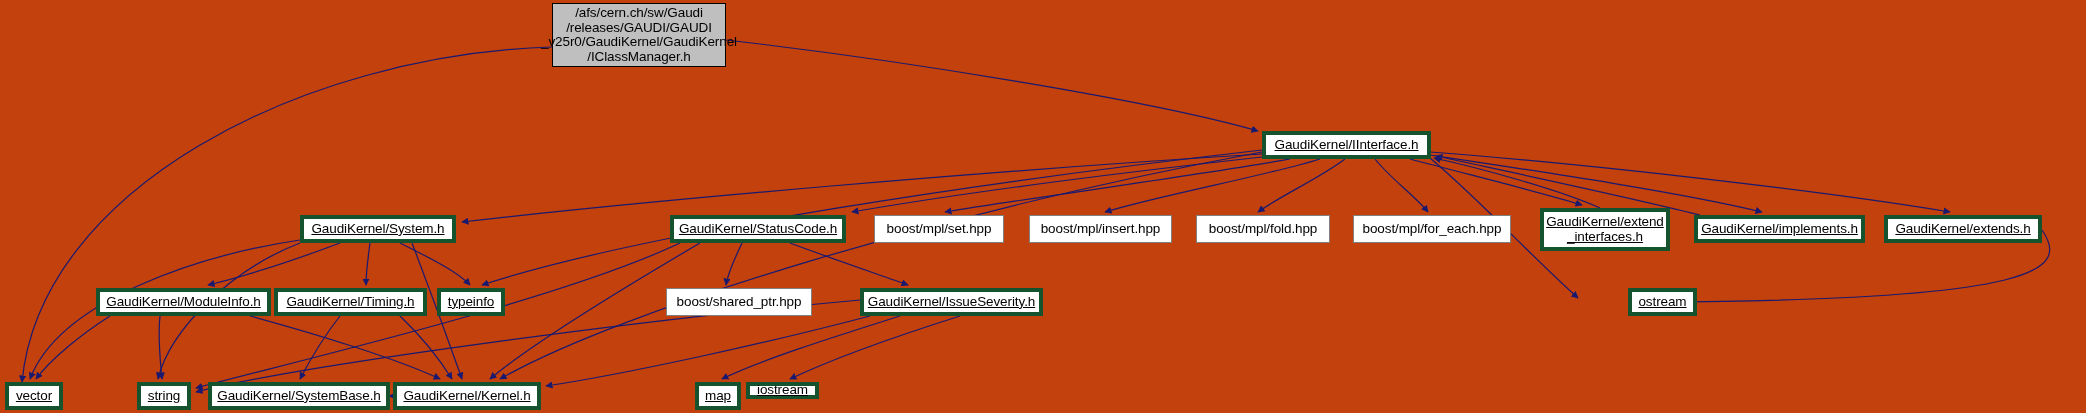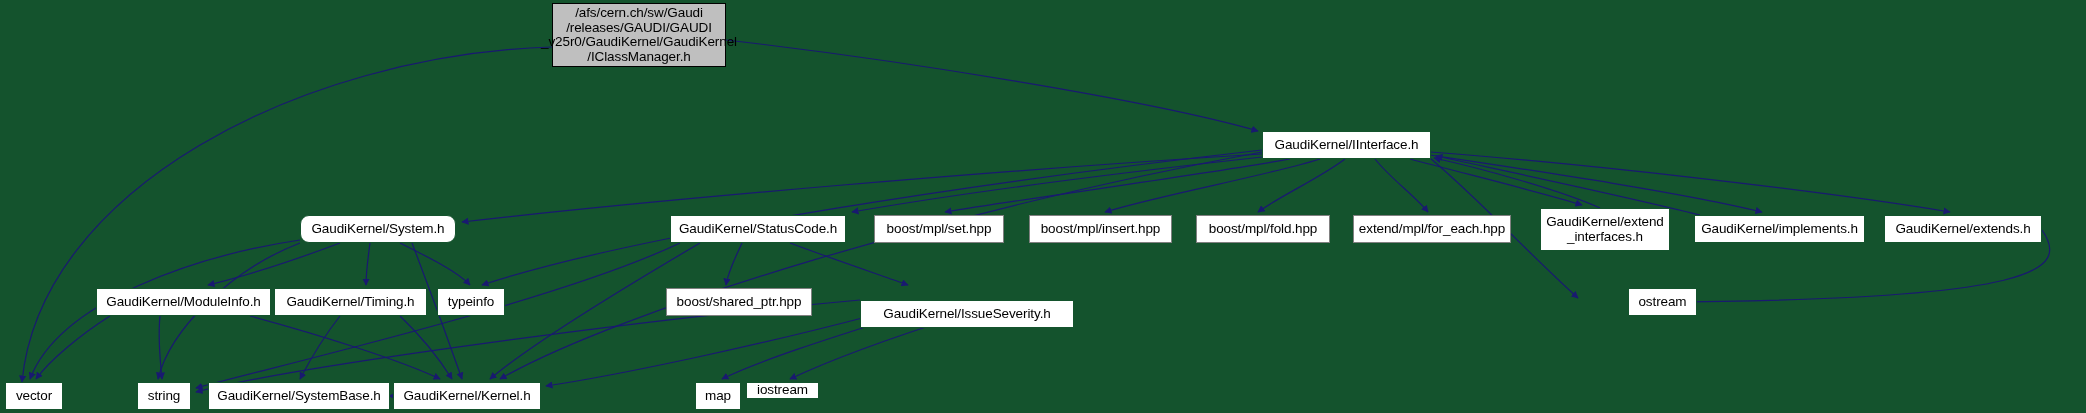"/afs/cern.ch/sw/Gaudi" #graph { background: #14532d -> #c2410c }
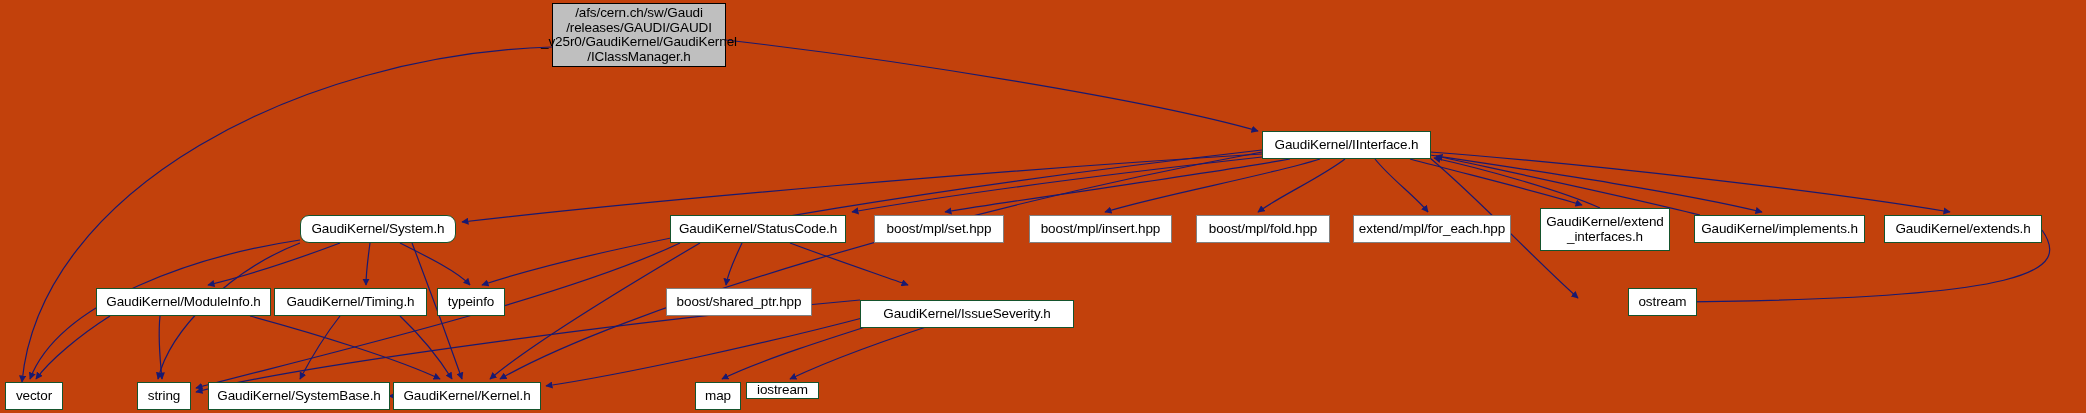"GaudiKernel/IInterface.h" .node.strong { border: 1px solid #14532d -> 4px solid #14532d; text-decoration: none -> underline }
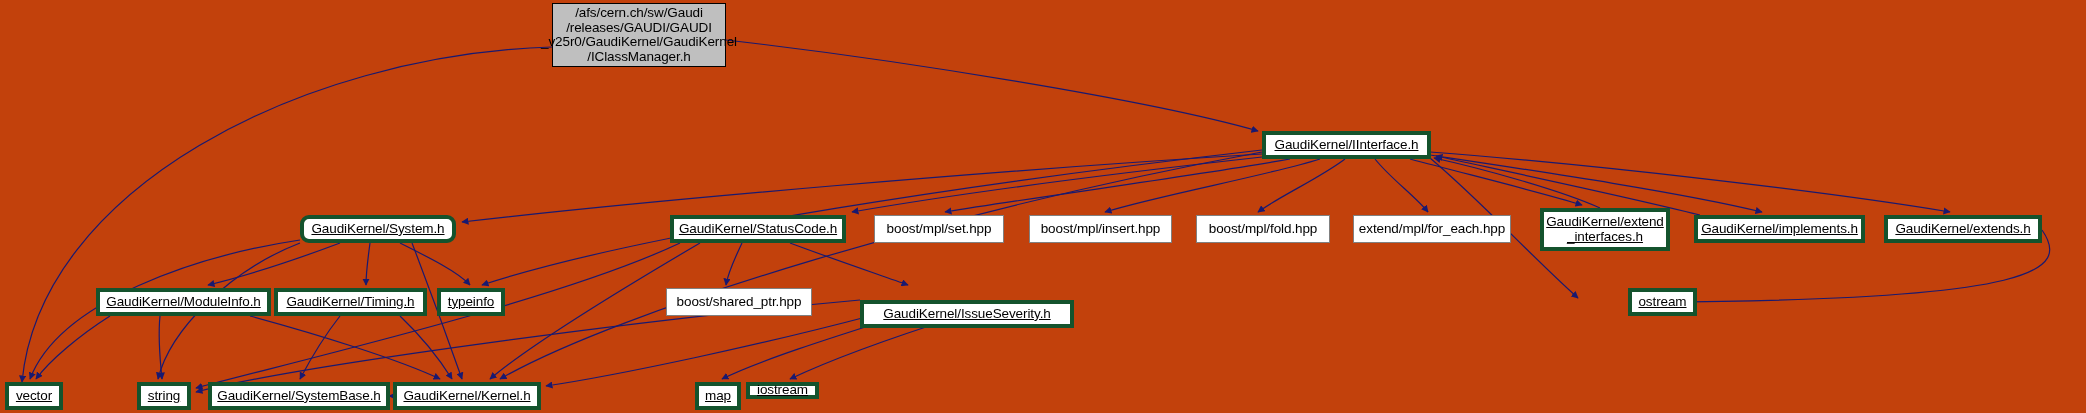"GaudiKernel/System.h" div.node { border-radius: 9px -> none }
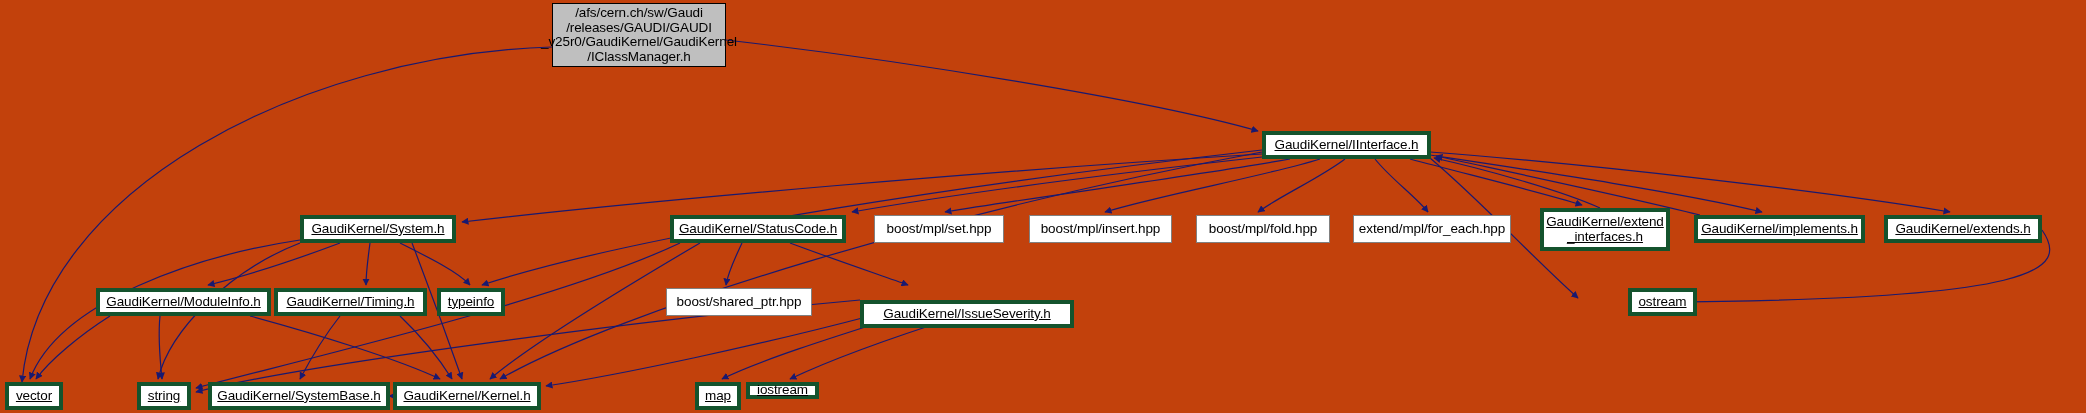"extend/mpl/for_each.hpp" div.node { text: extend/mpl/for -> boost/mpl/for }
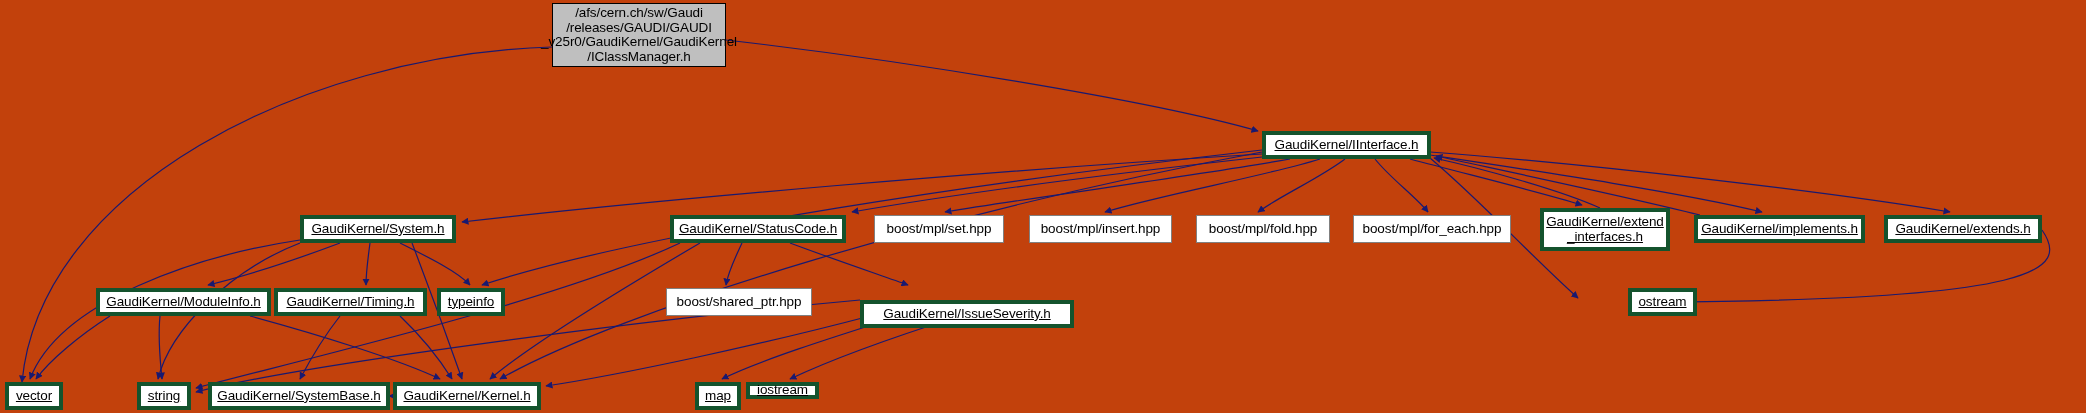"GaudiKernel/IssueSeverity.h" div.node { margin-top: 12px -> none; width: 214px -> 183px }
